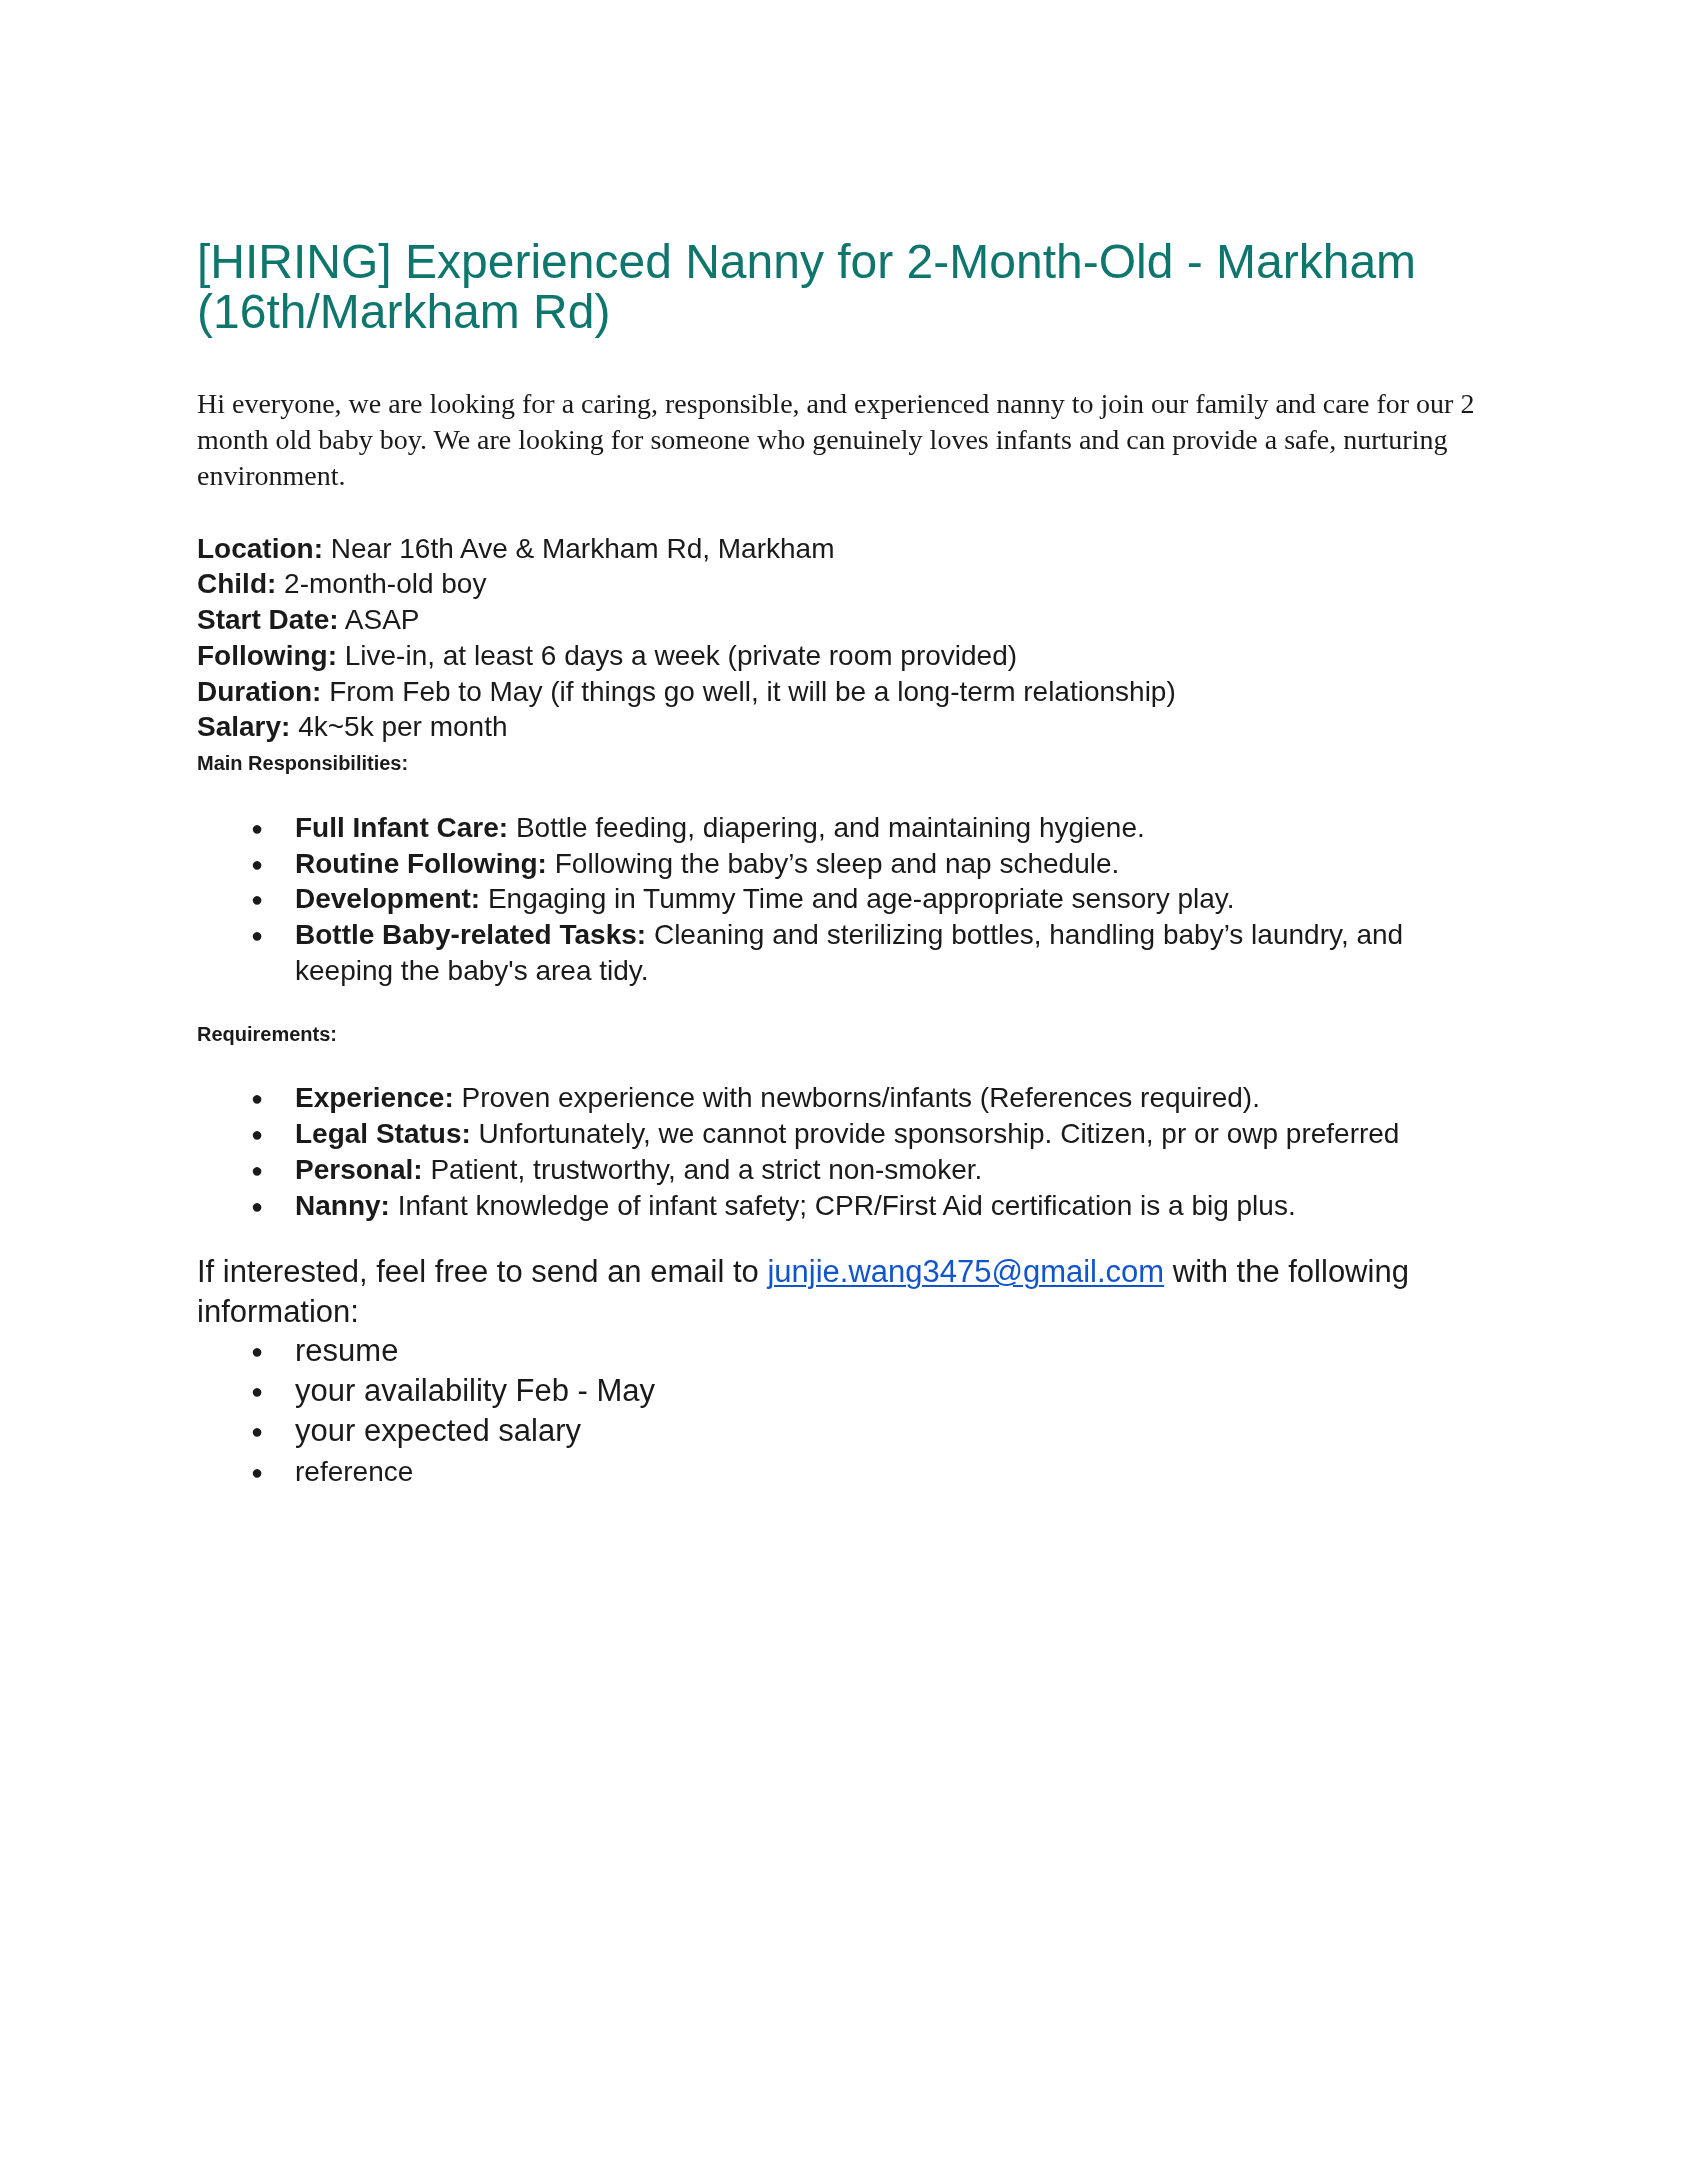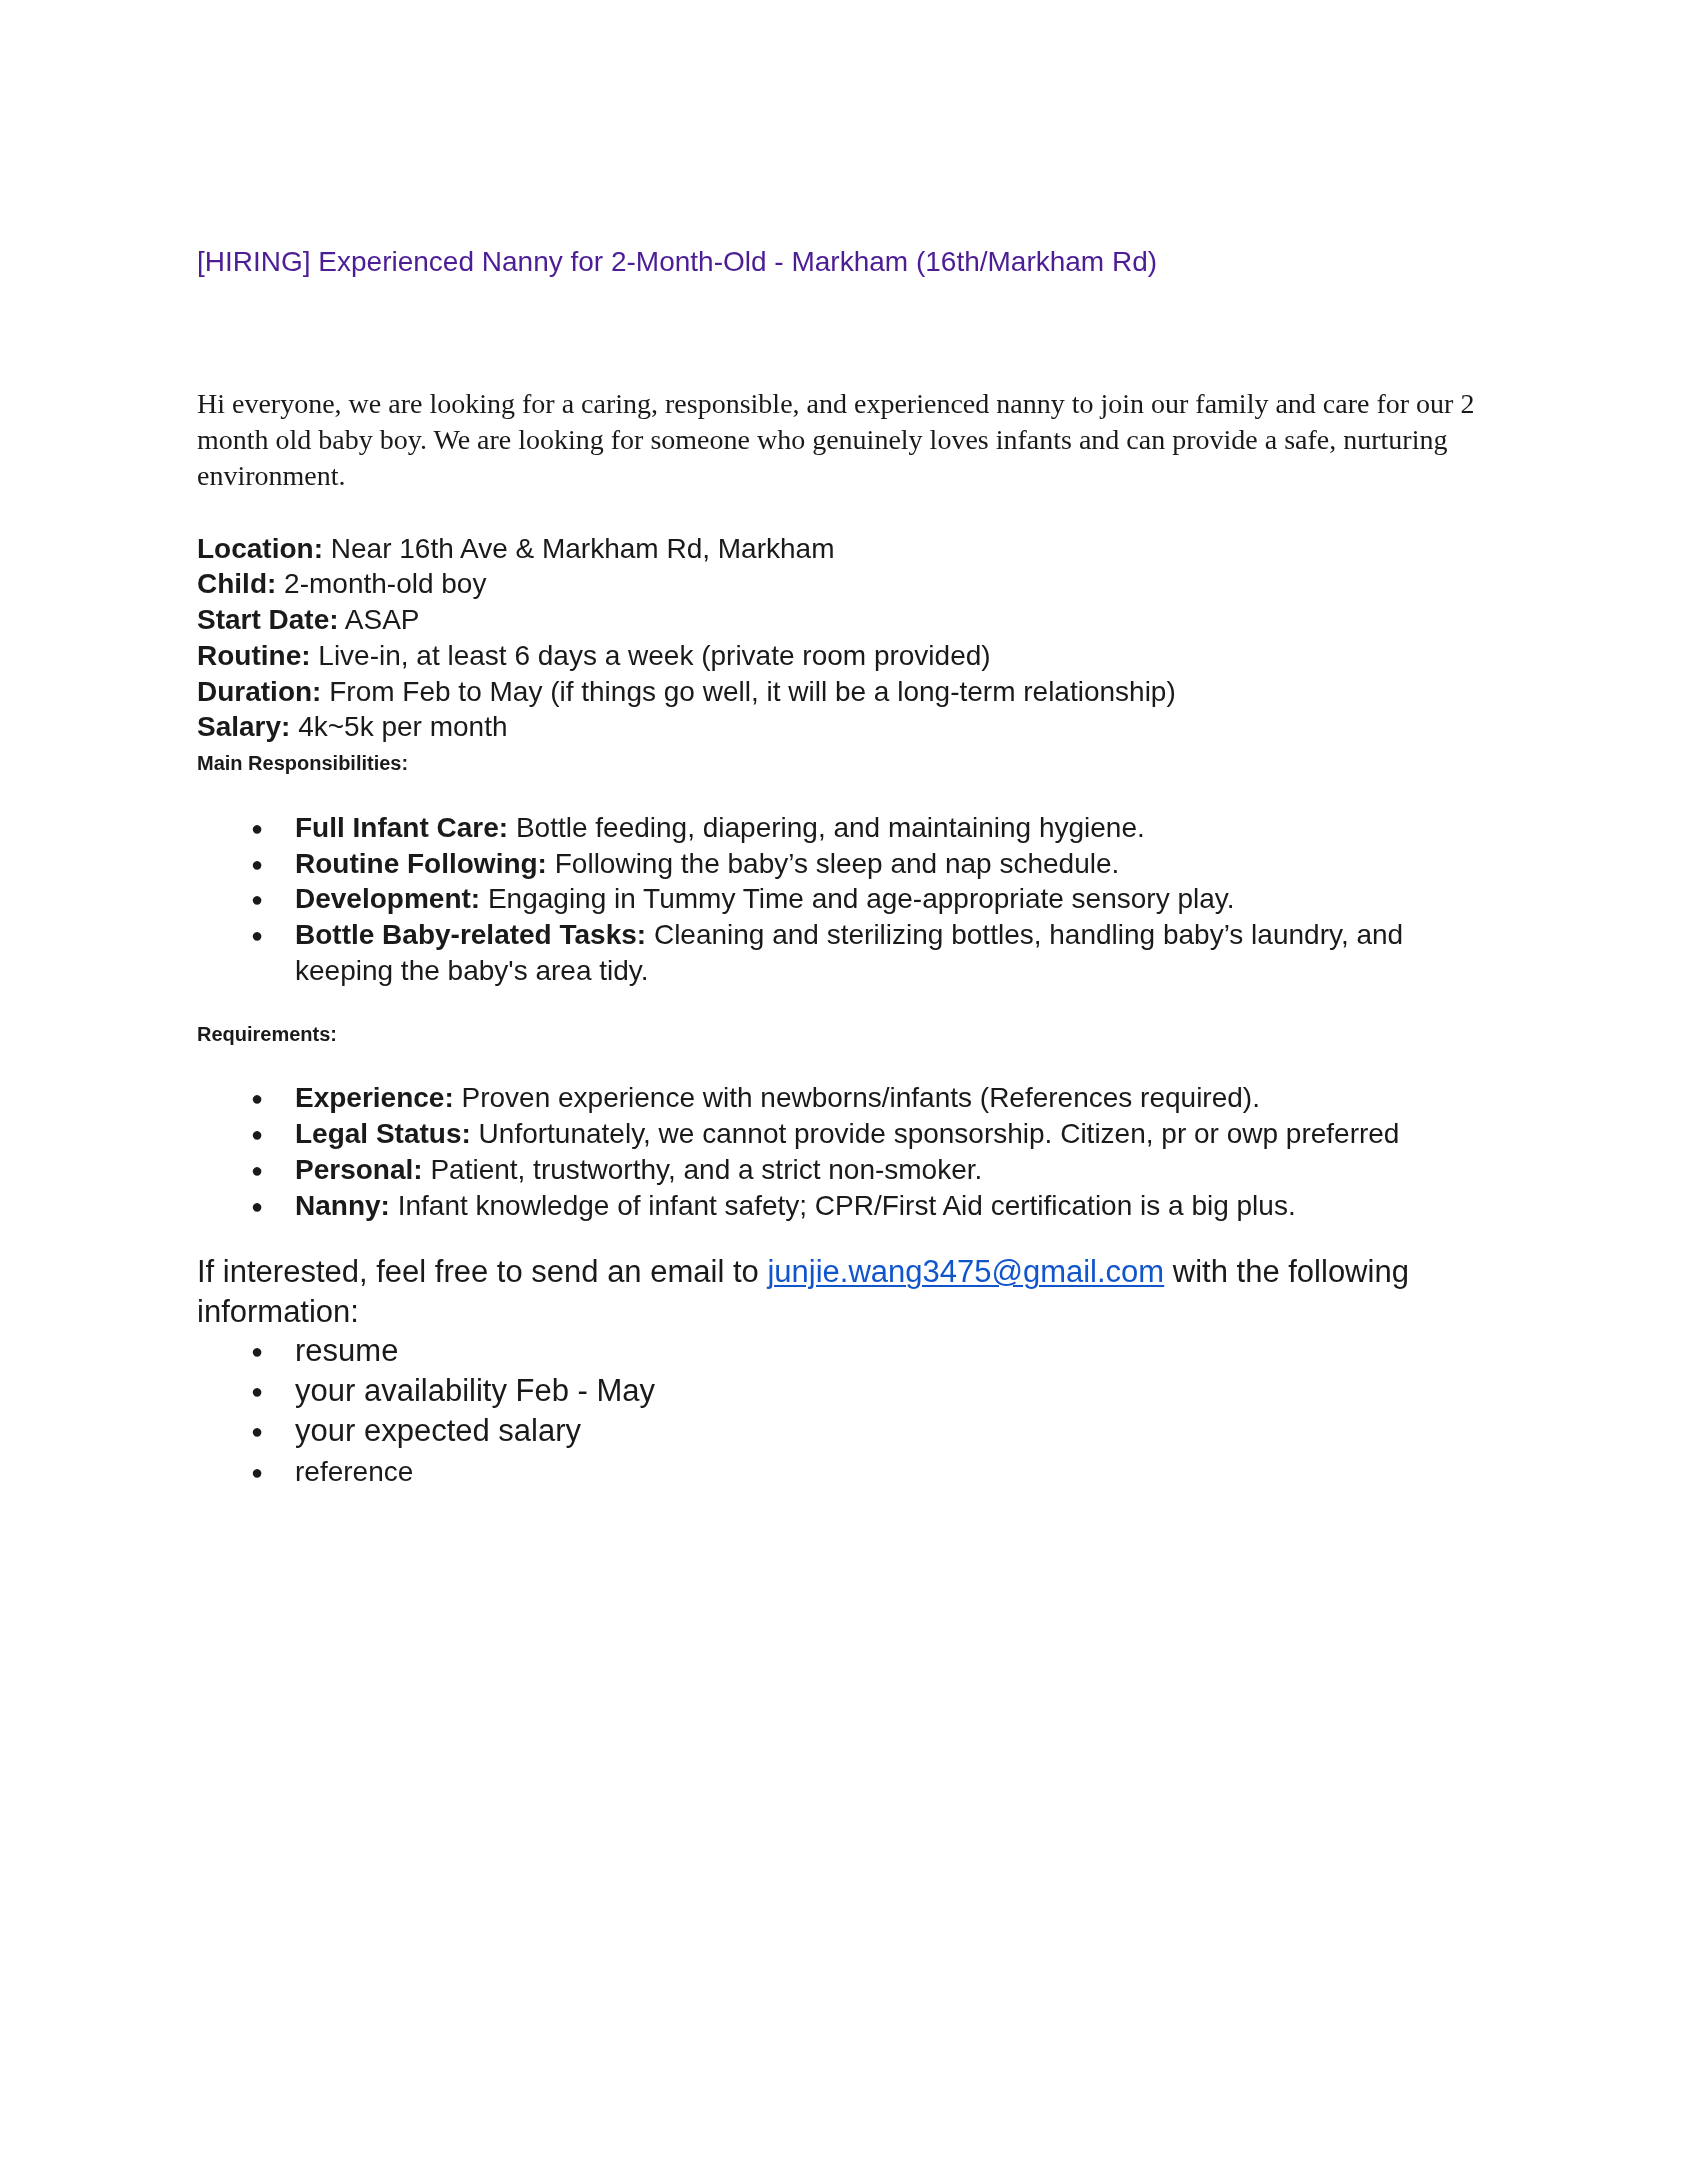"[HIRING] Experienced Nanny for" .title { color: #4c1d95 -> #0f766e; font-size: 28px -> 48px }
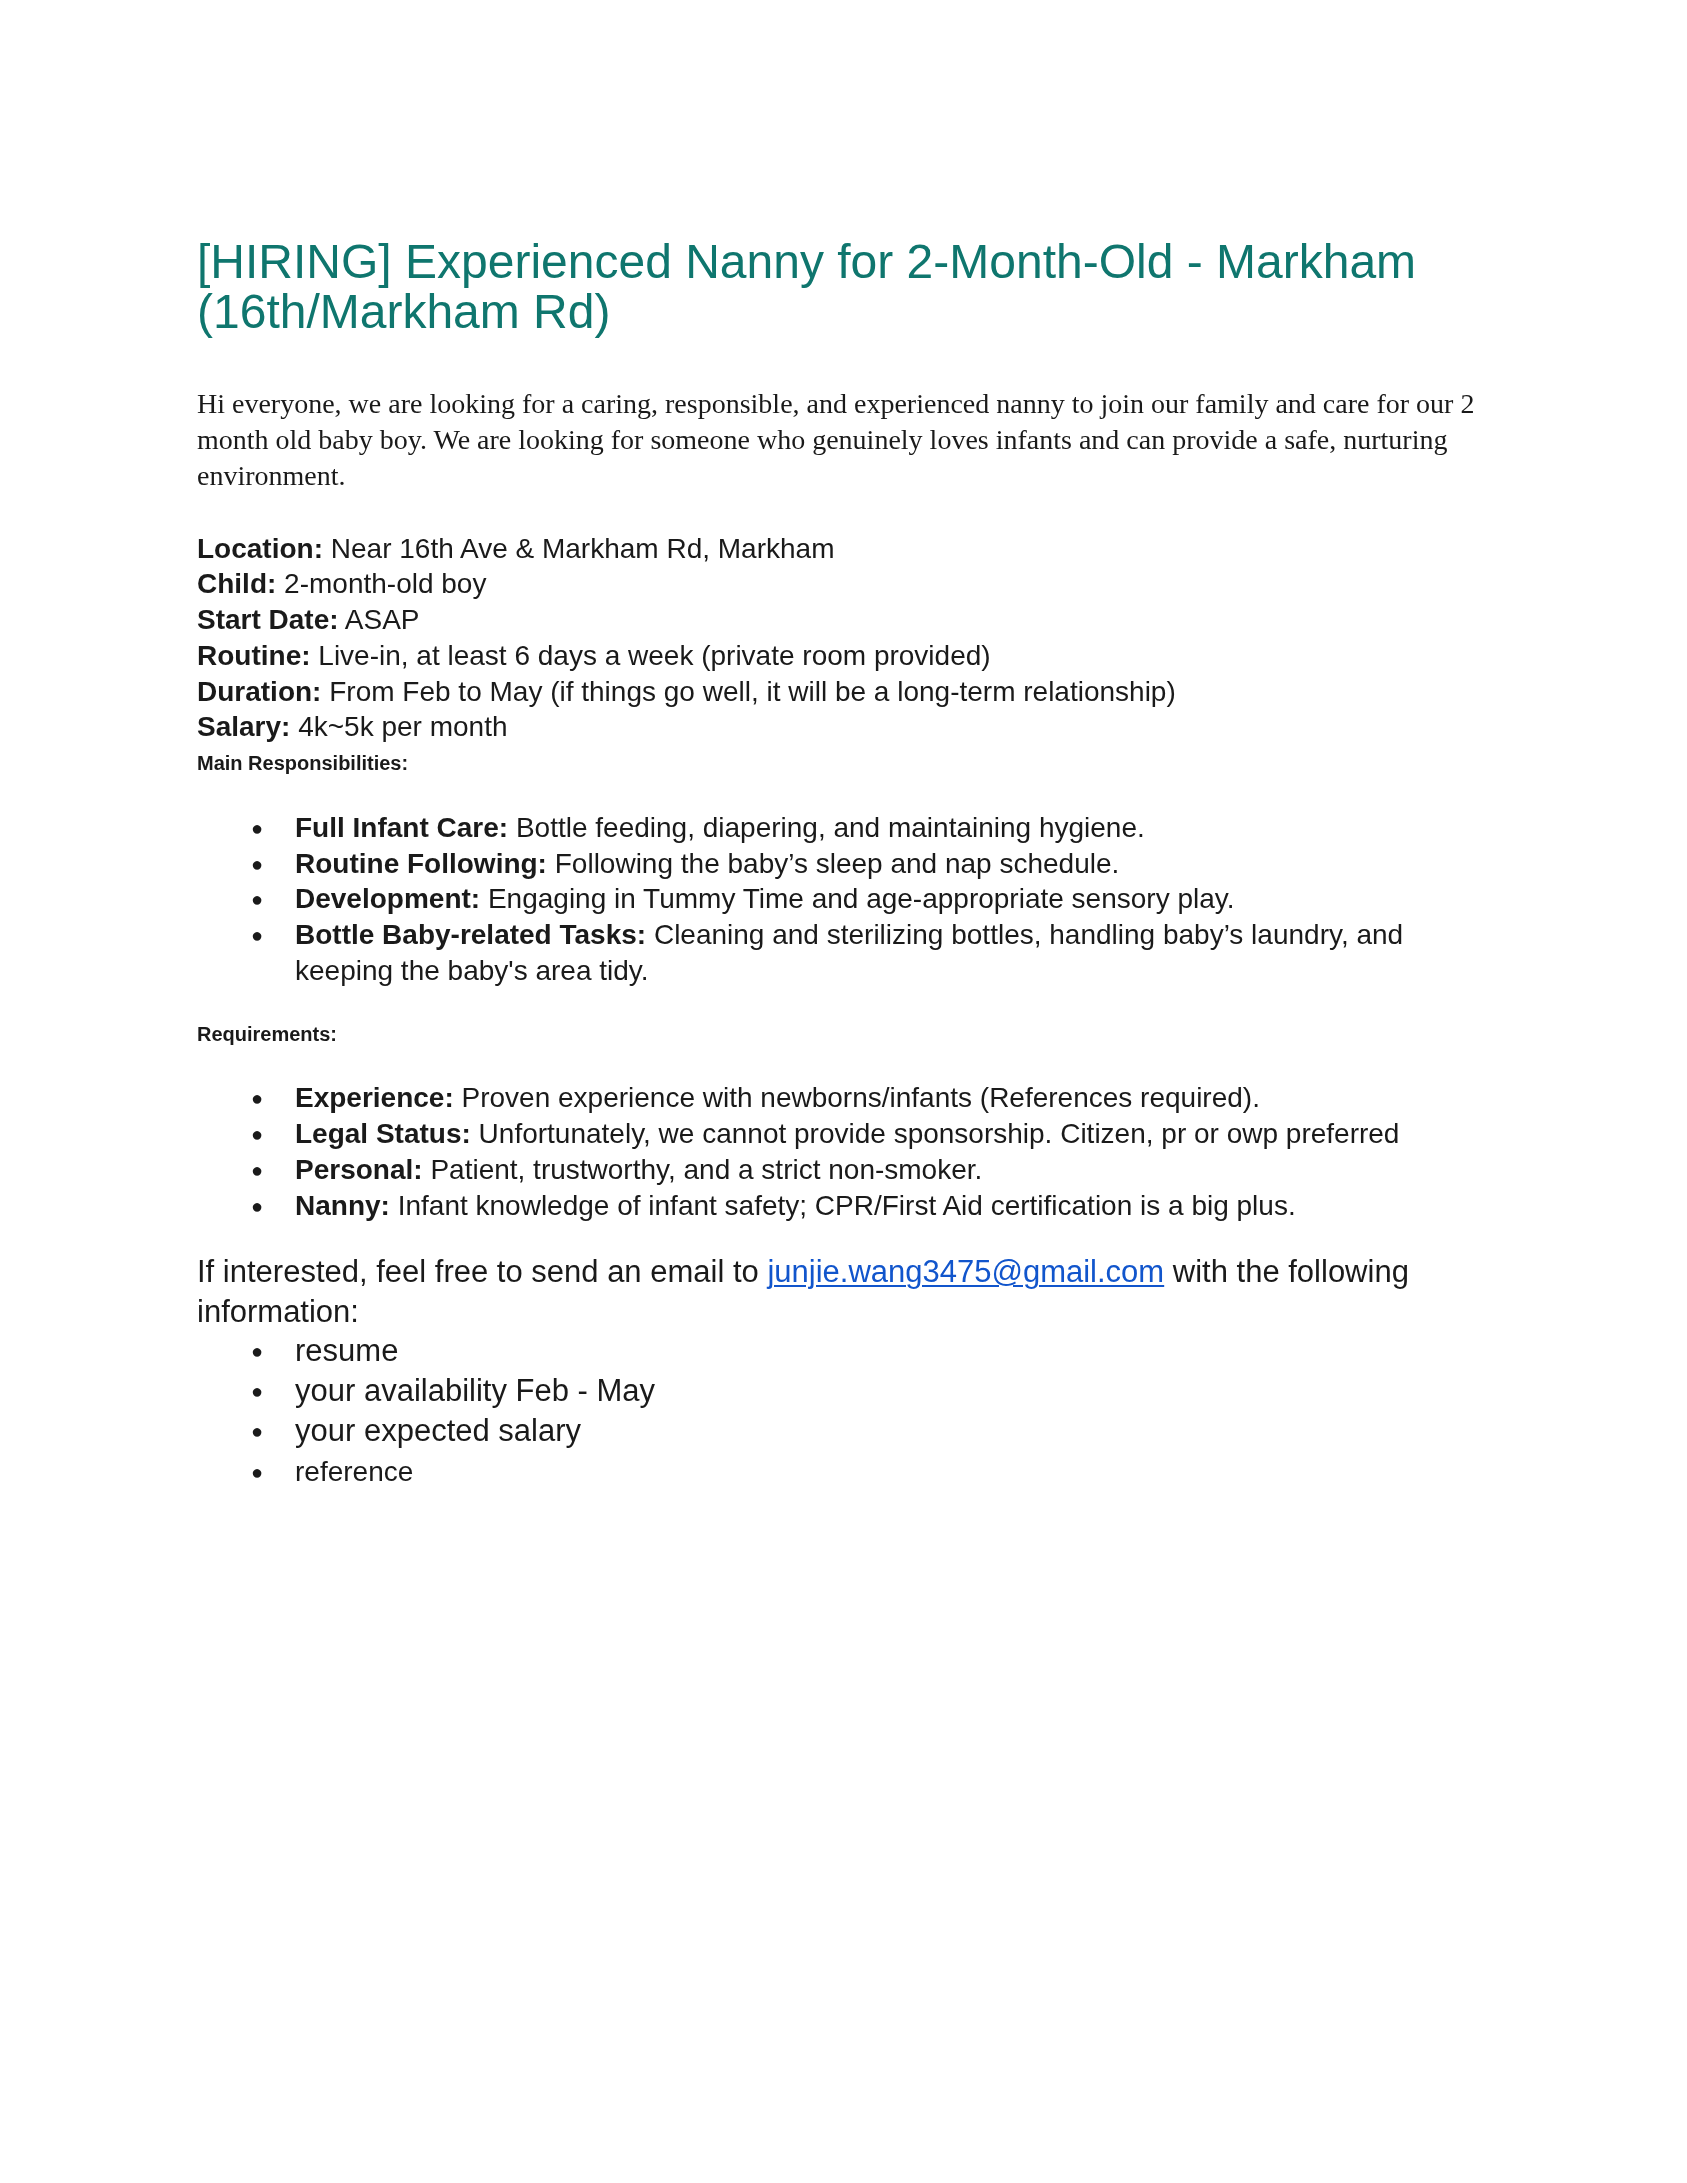"Routine:" b { text: Routine -> Following }
